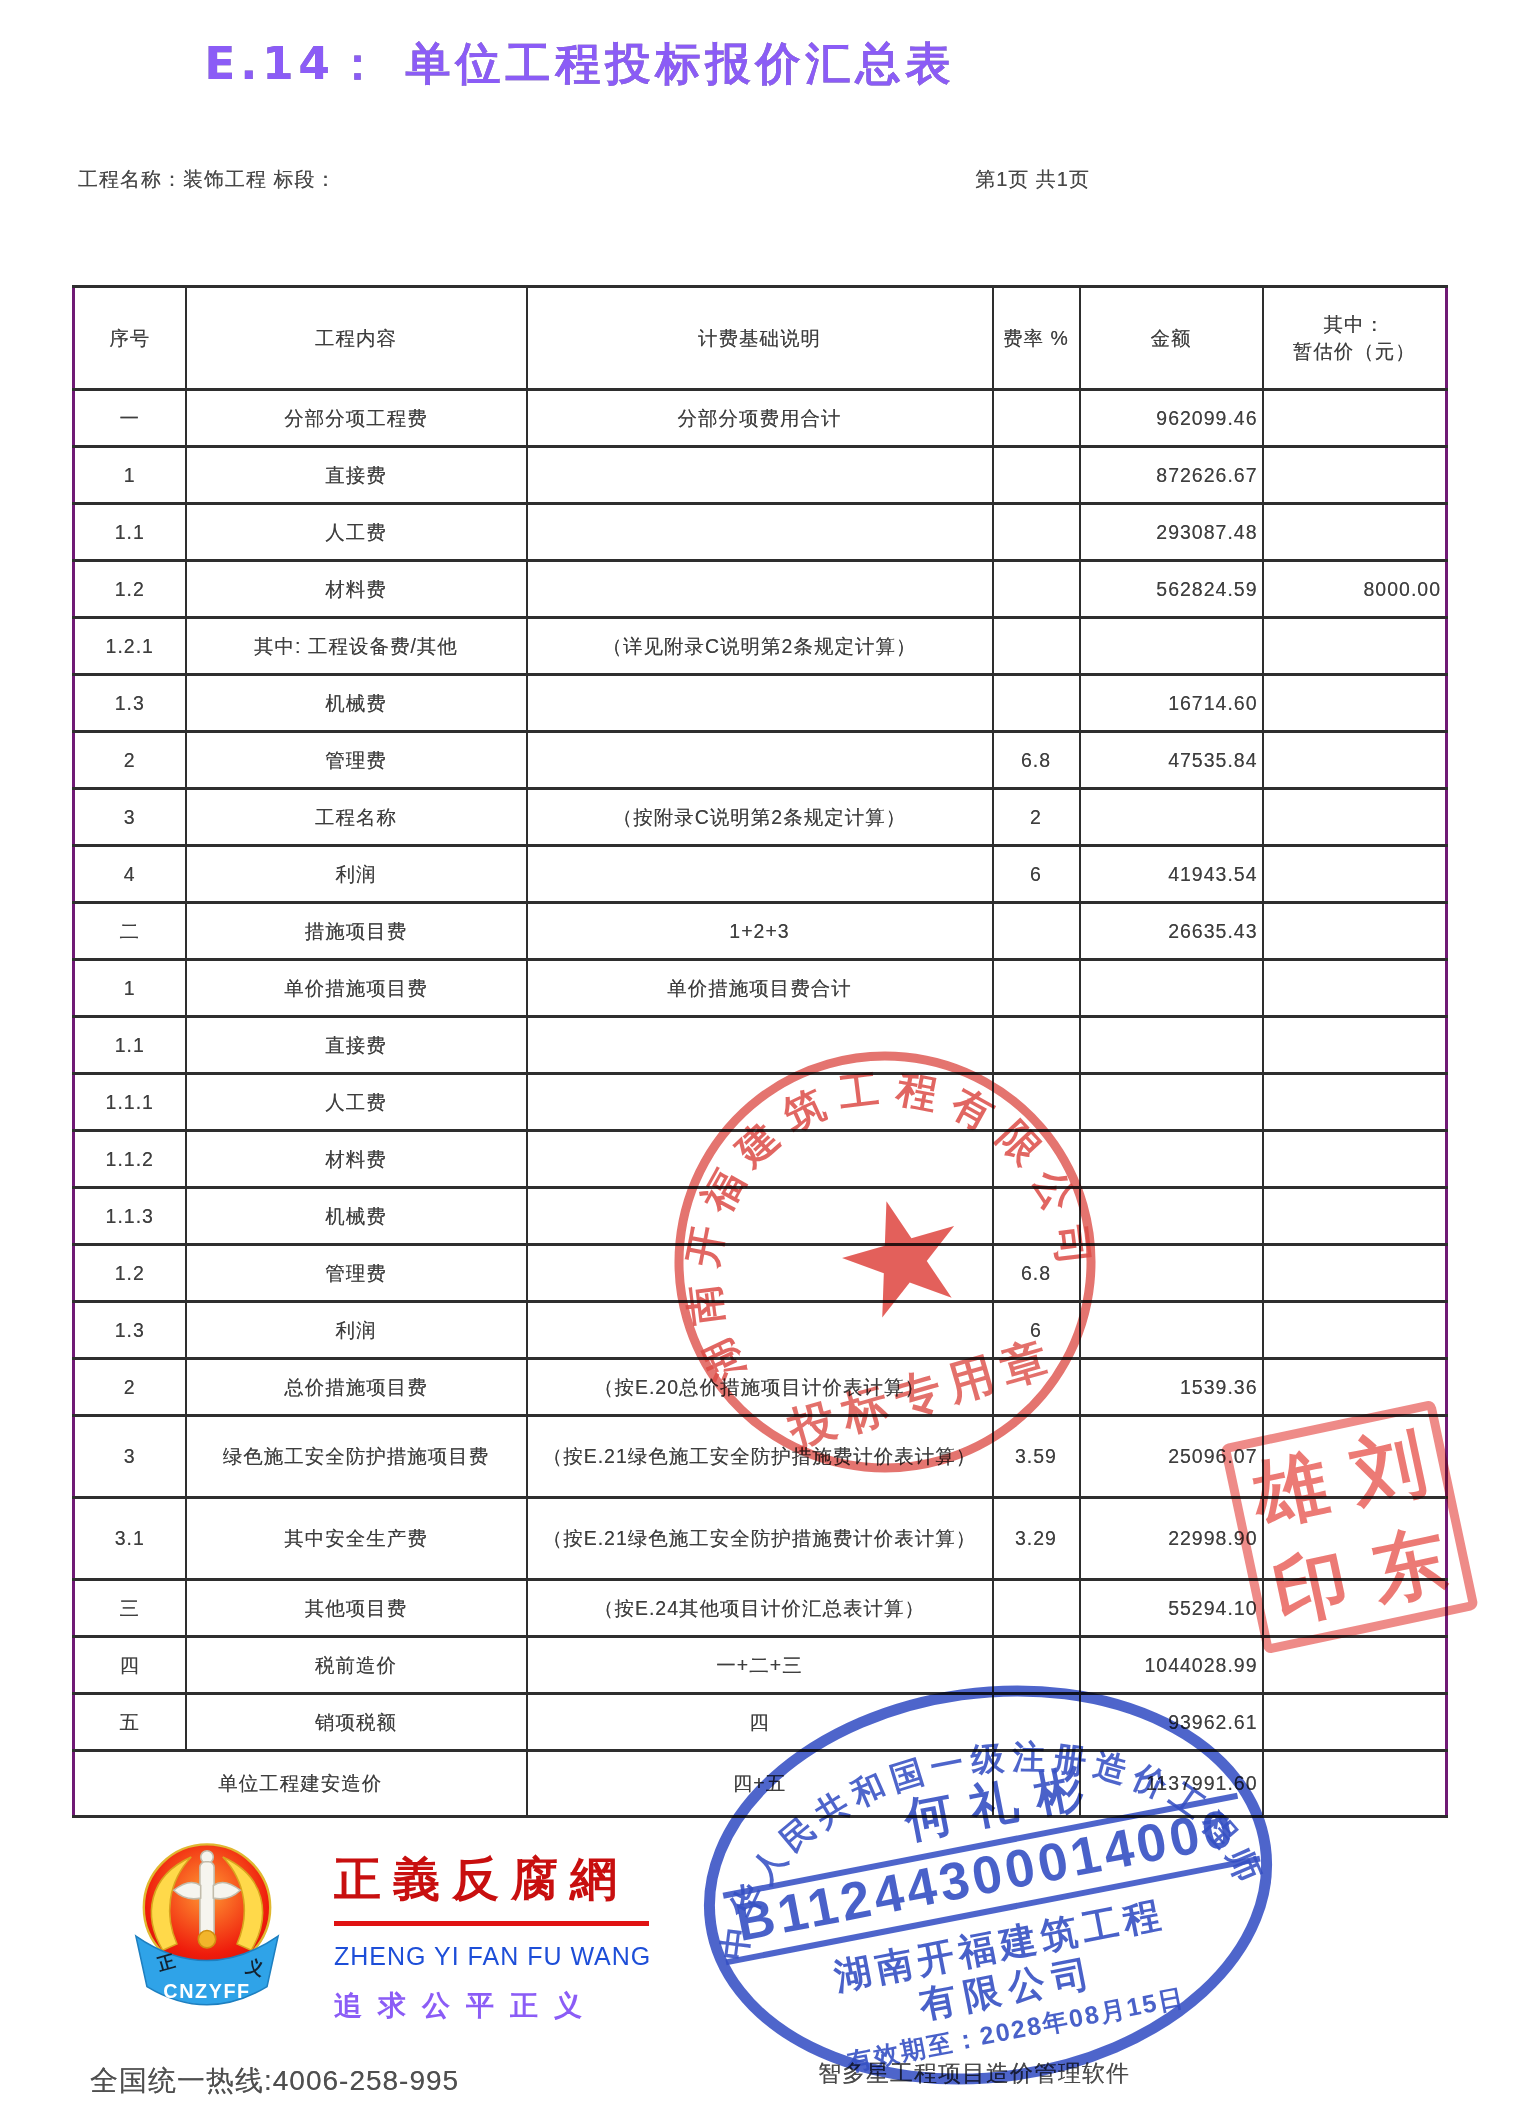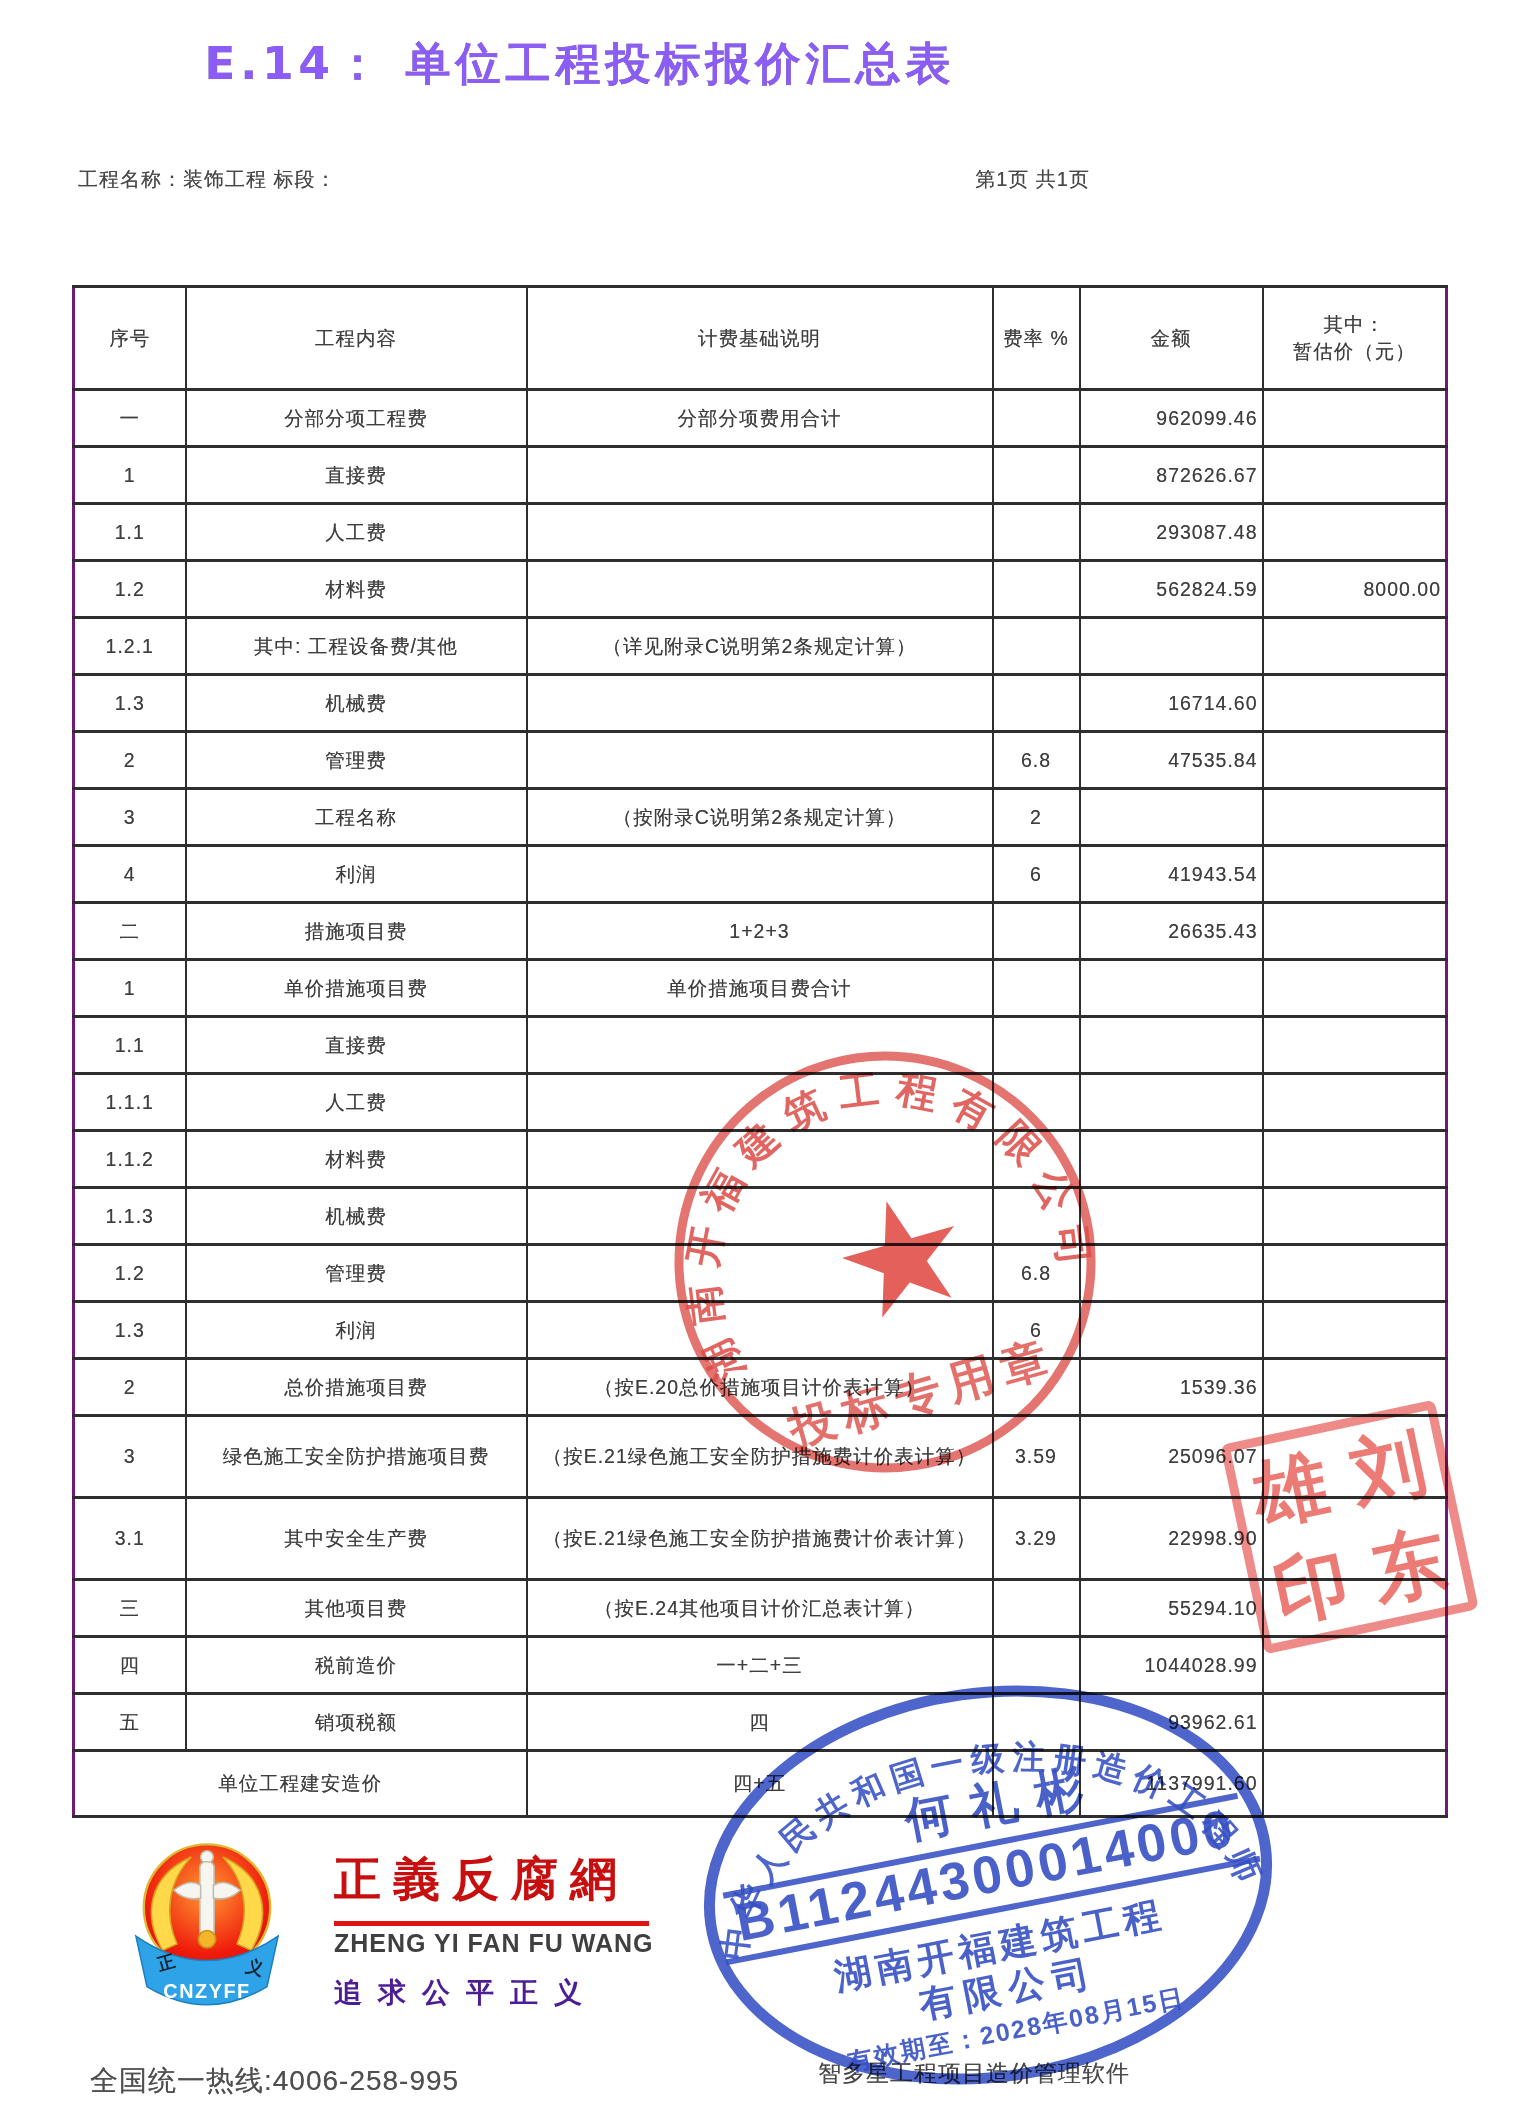"ZHENG YI FAN FU WANG" .logo-py { color: #404040 -> #1d4ed8; font-weight: bold -> normal; margin-top: 3px -> 16px }
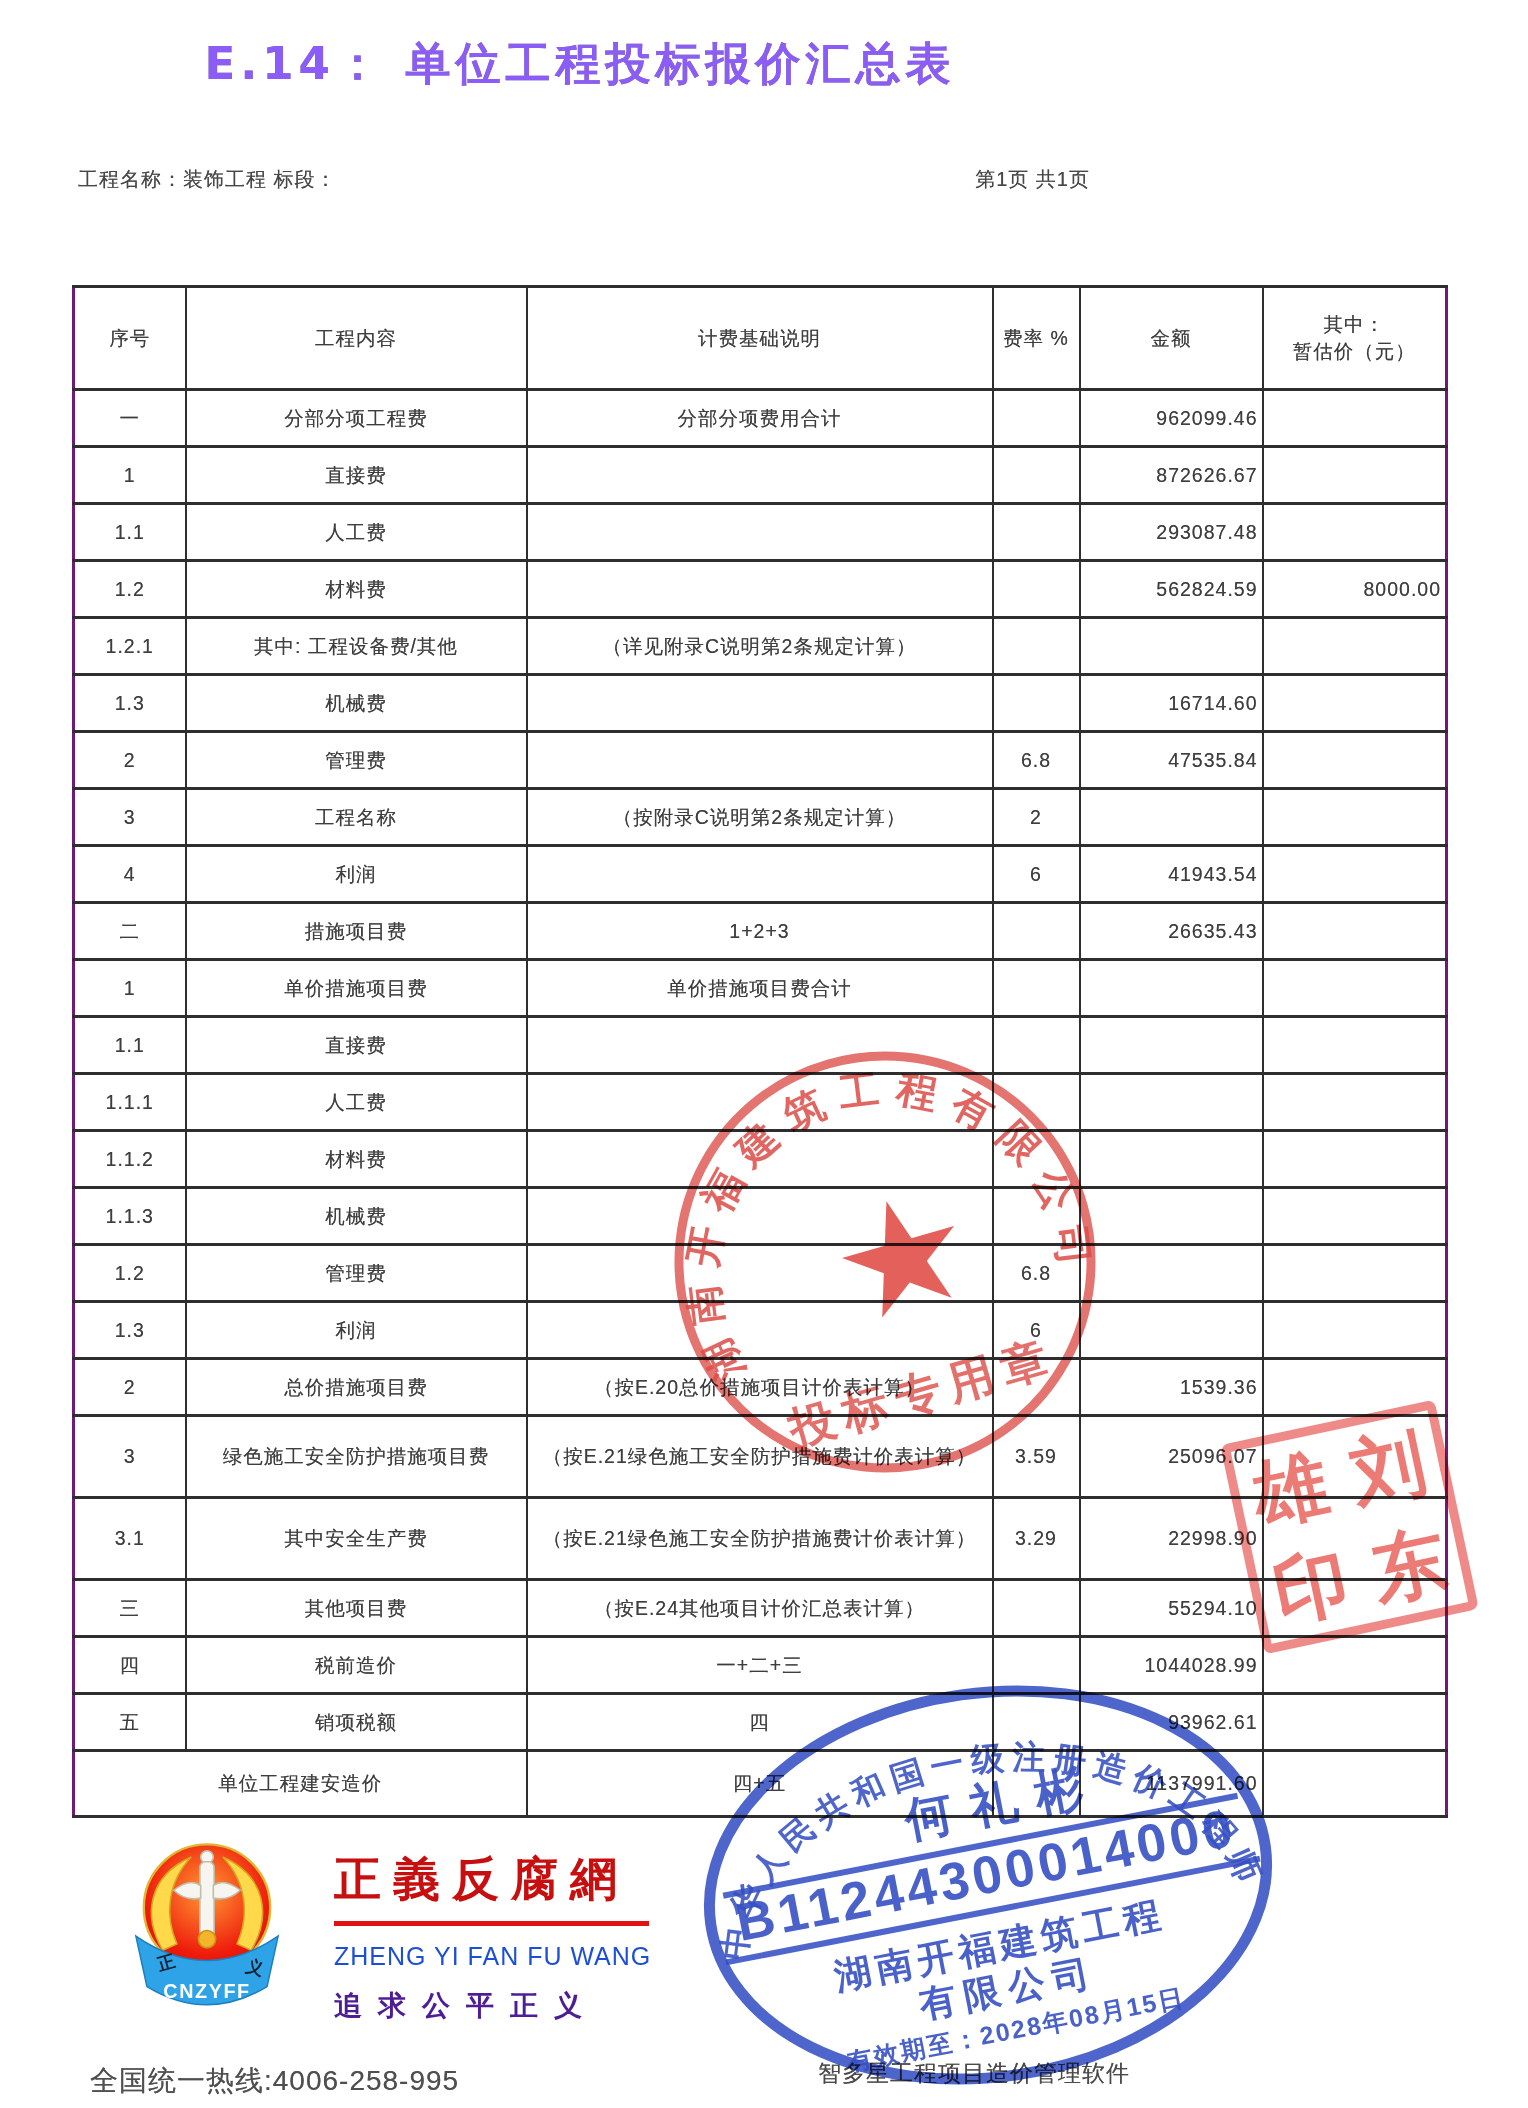"追求公平正义" .logo-slogan { color: #4c1d95 -> #8b5cf6 }
